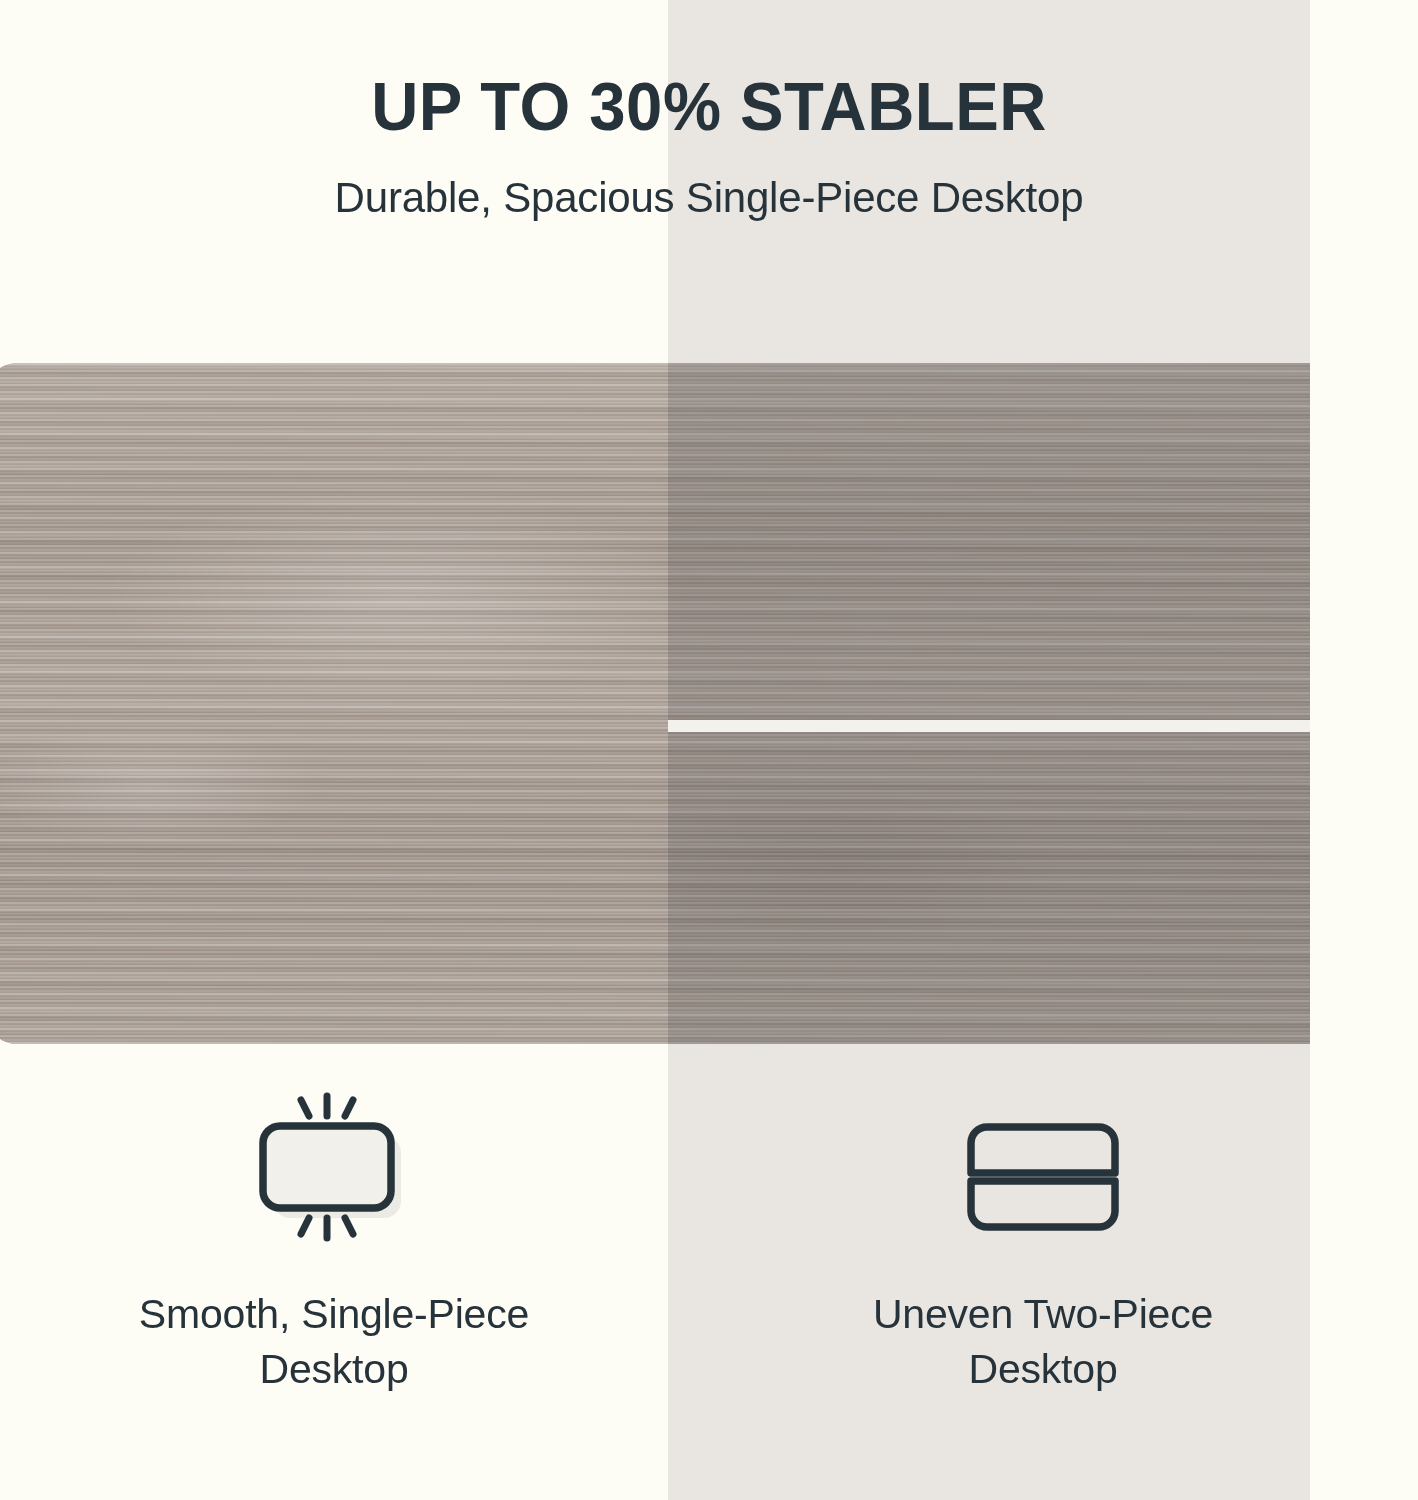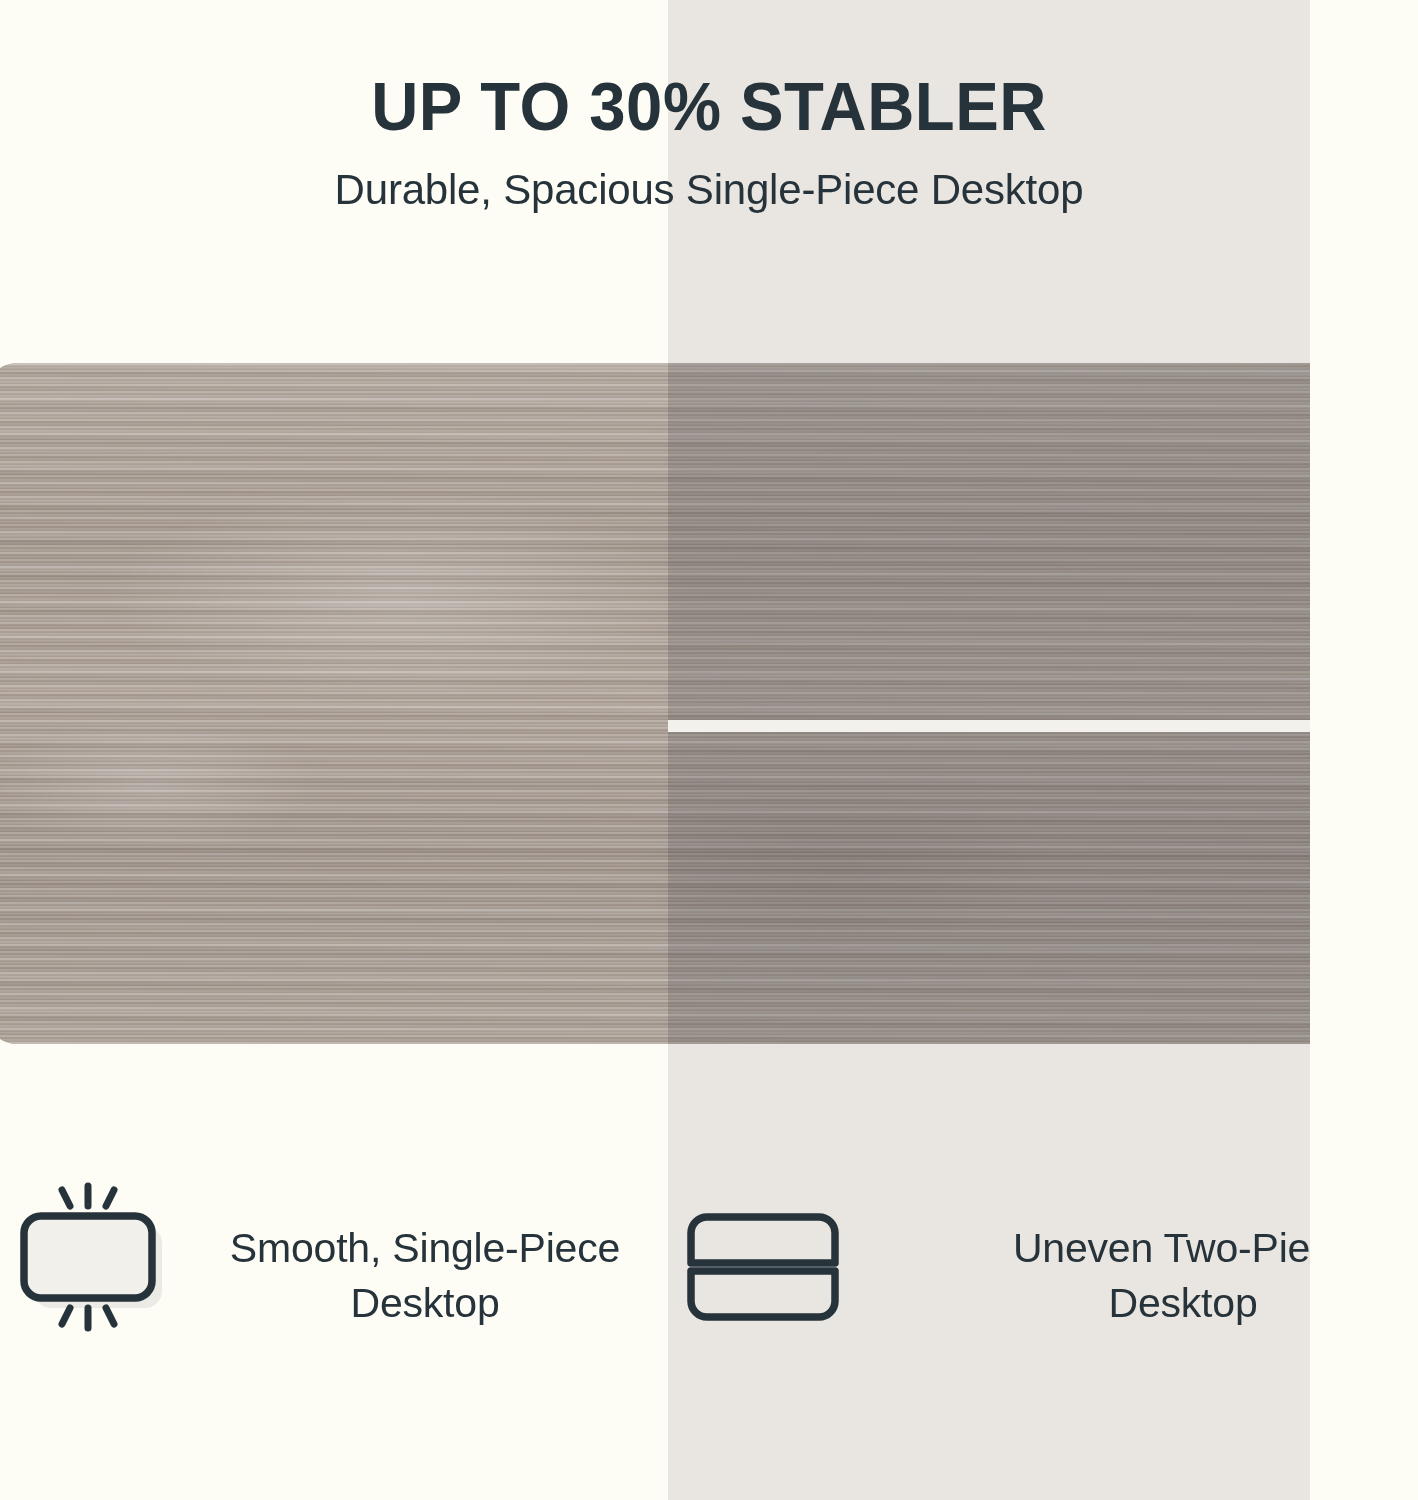"Durable, Spacious Single-Piece Desktop" .subline { margin: 0 -> 8px }
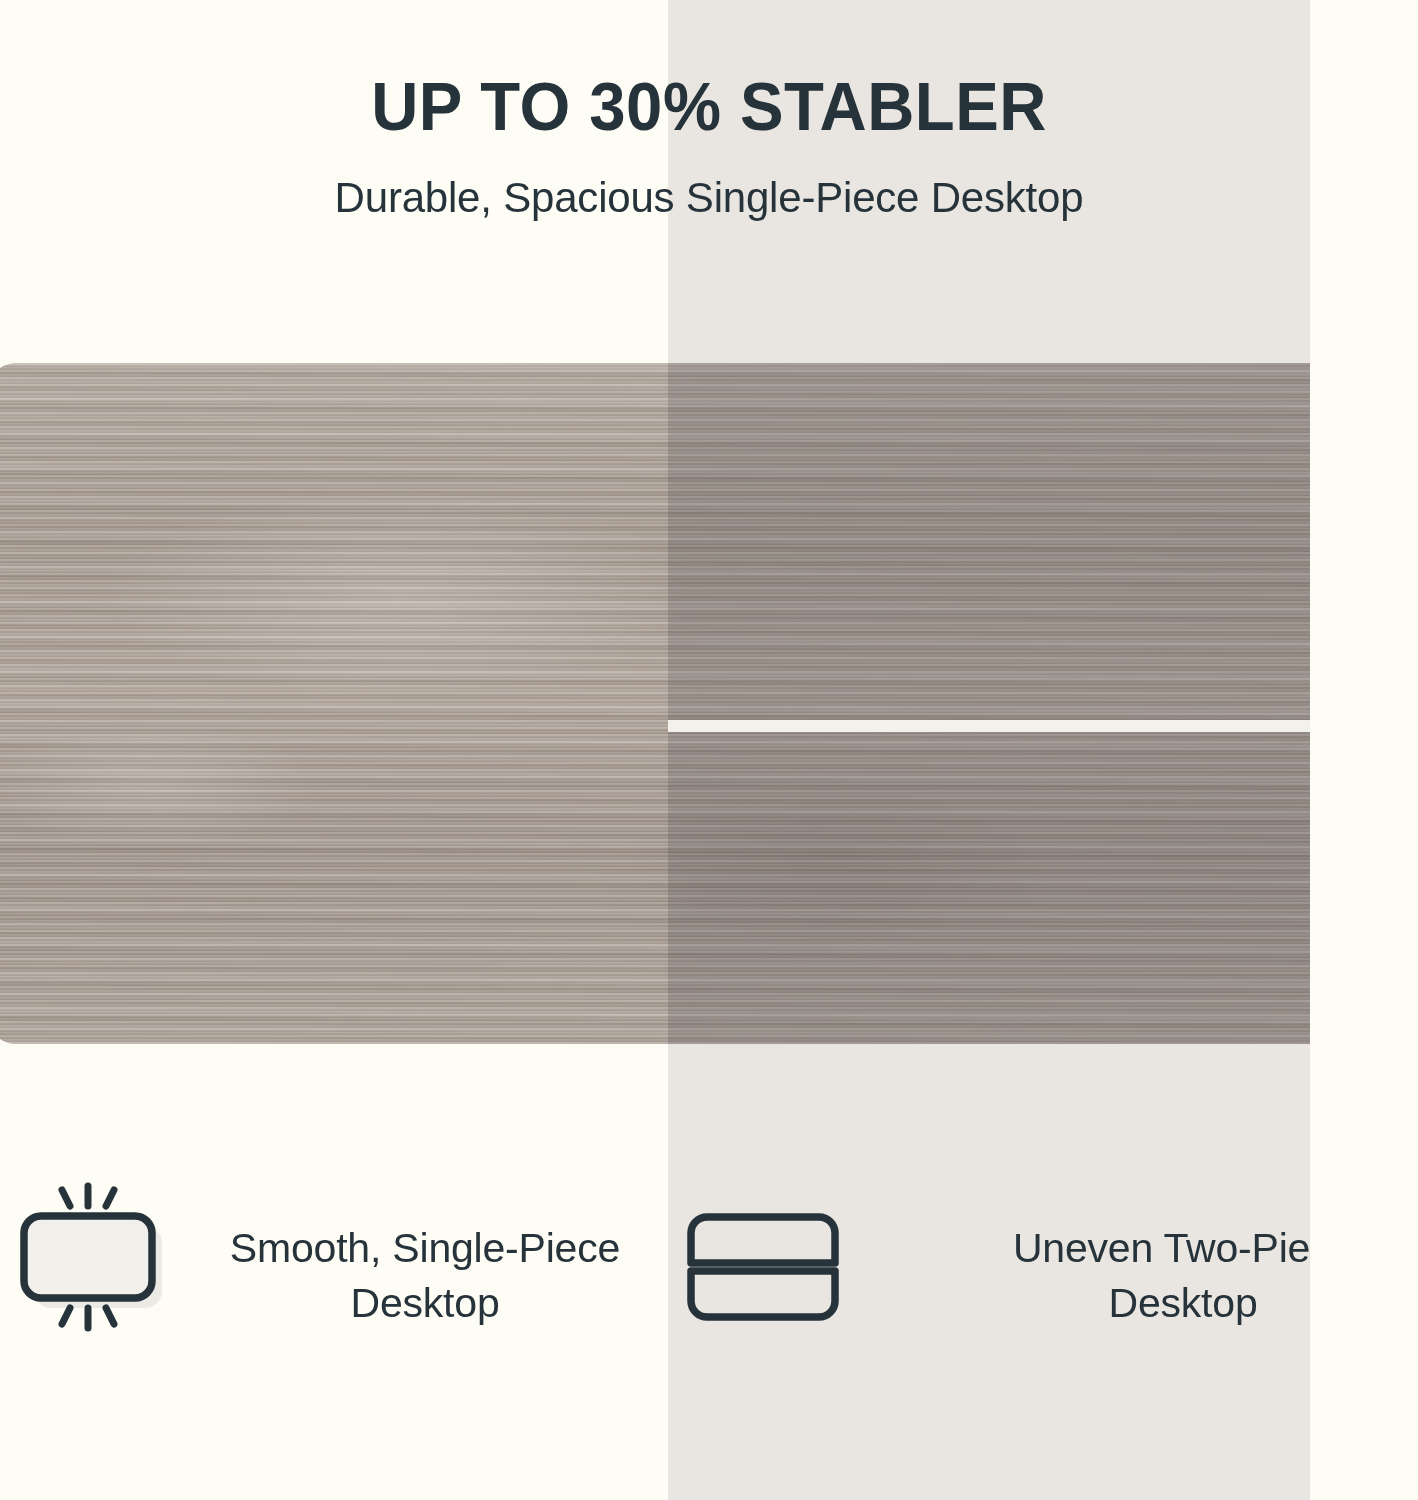"Smooth, Single-Piece Desktop" .col { flex-direction: none -> column }
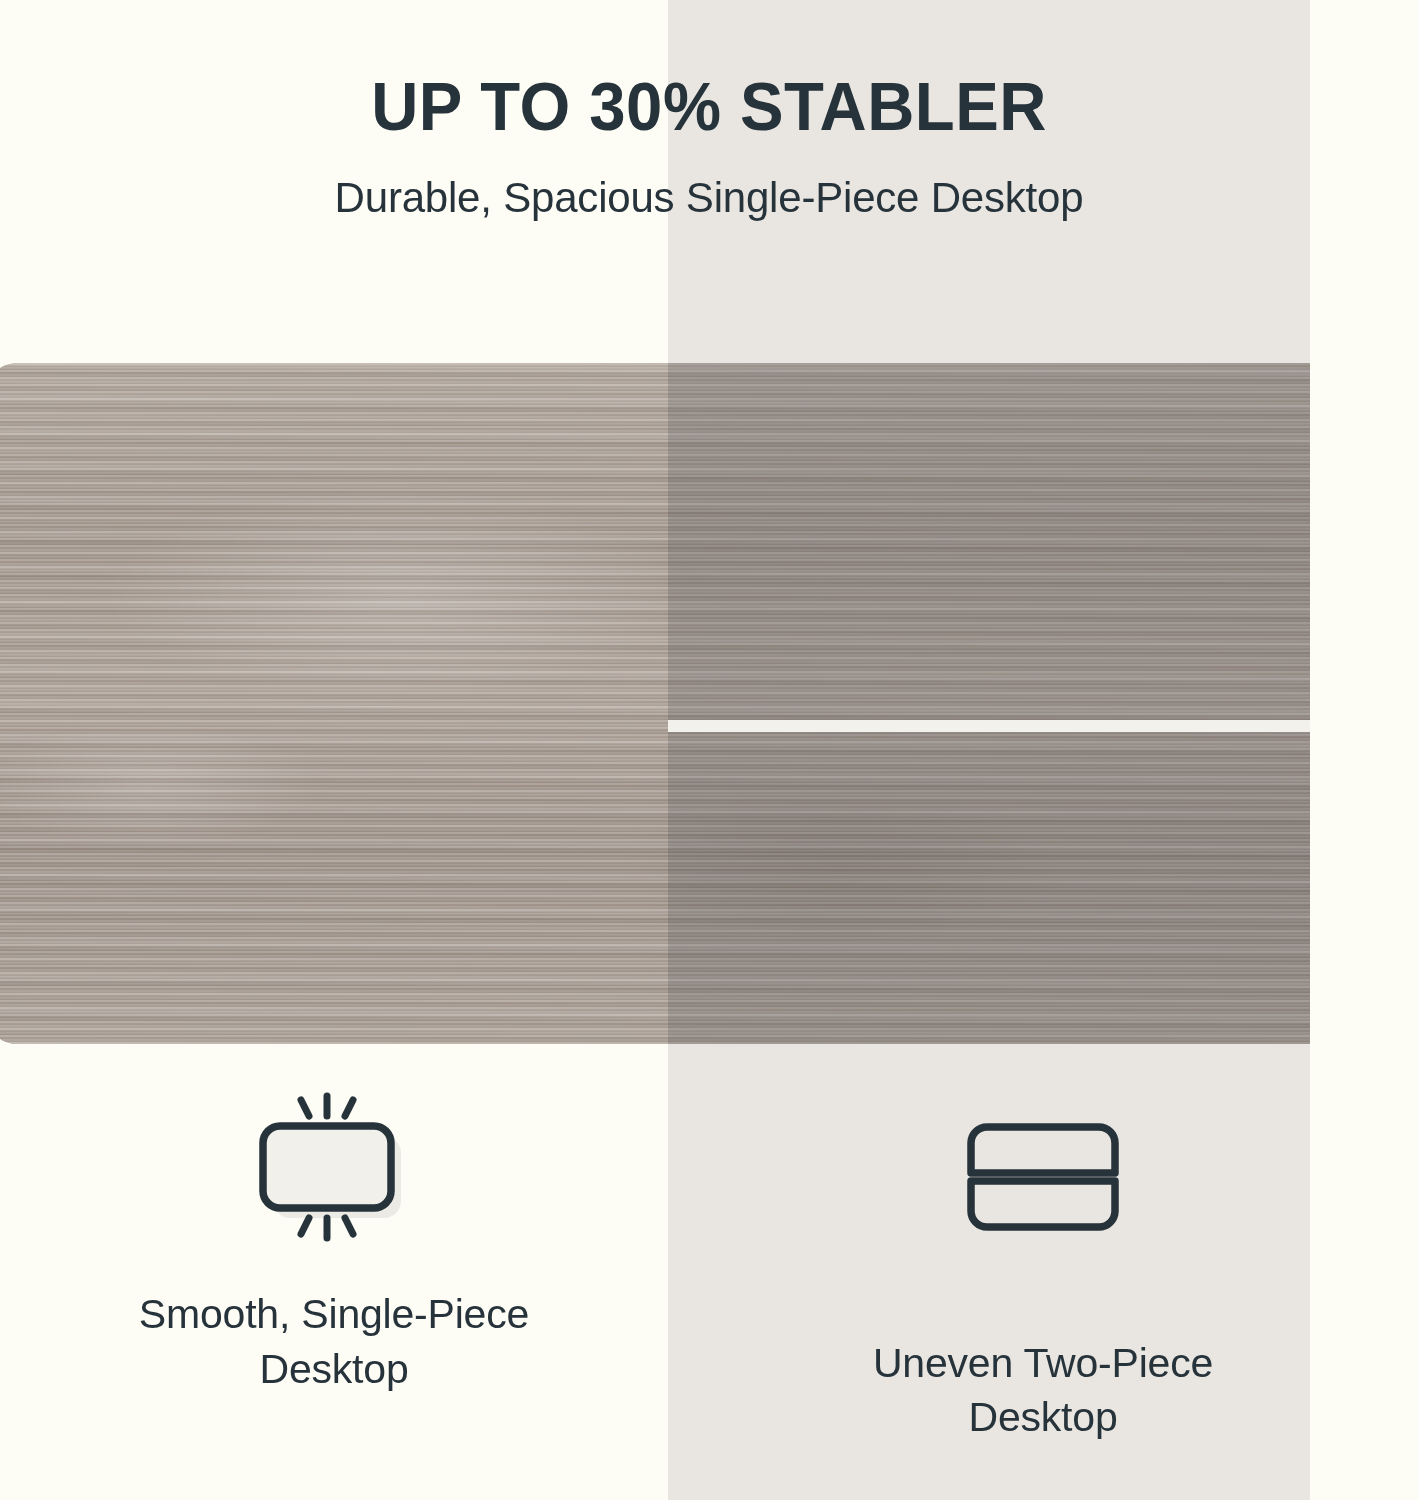"Uneven Two-Piece Desktop" .col-right { justify-content: space-between -> none }
